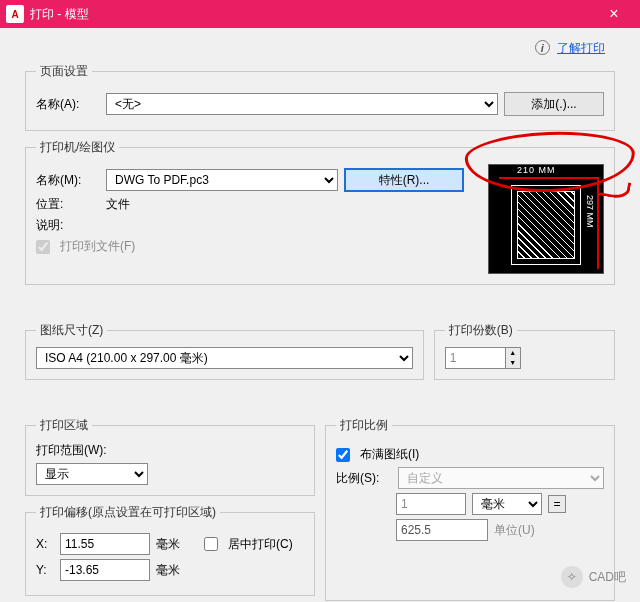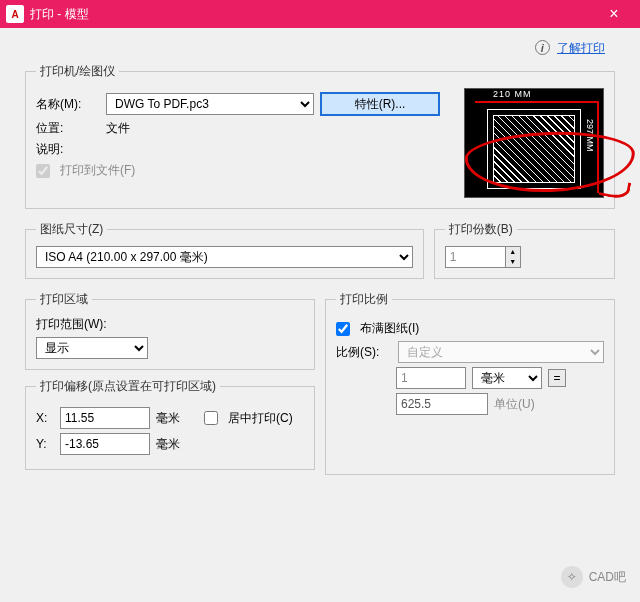"页面设置" fieldset { html: none -> <fieldset> <legend>页面设置</legend> <div> <label>名称(A):</label> <select> <option>&lt;无&gt;</option> </select> <button>添加(.)...</button> </div> </fieldset> }
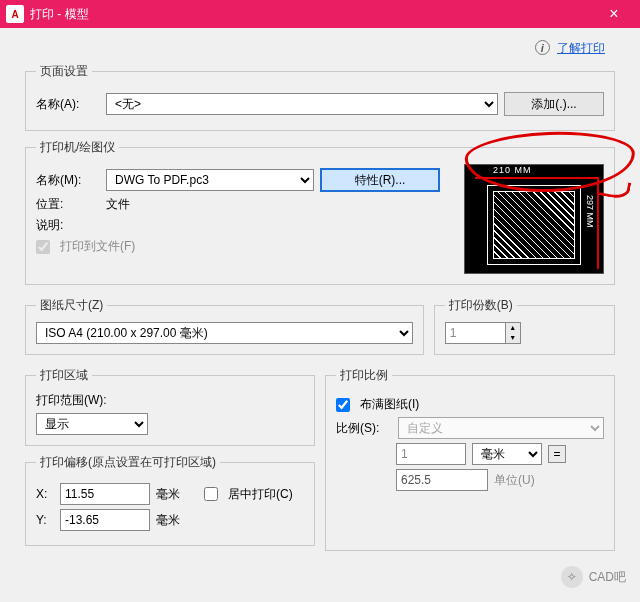"210 MM" .preview { width: 140px -> 116px }
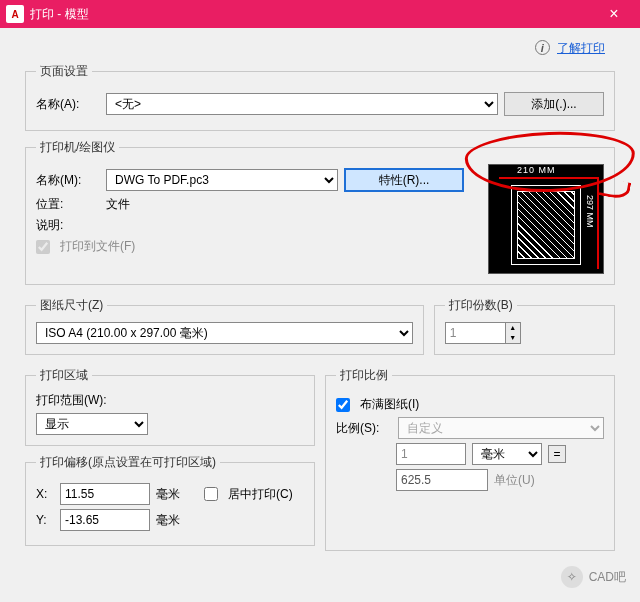"图纸尺寸(Z)" .col { margin-top: none -> 25px }
